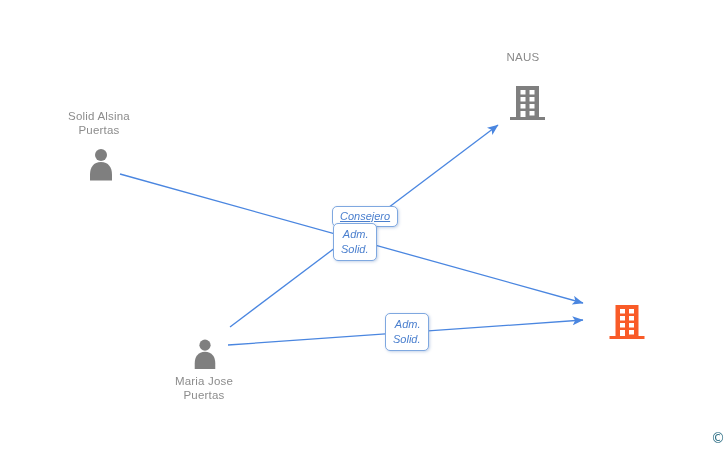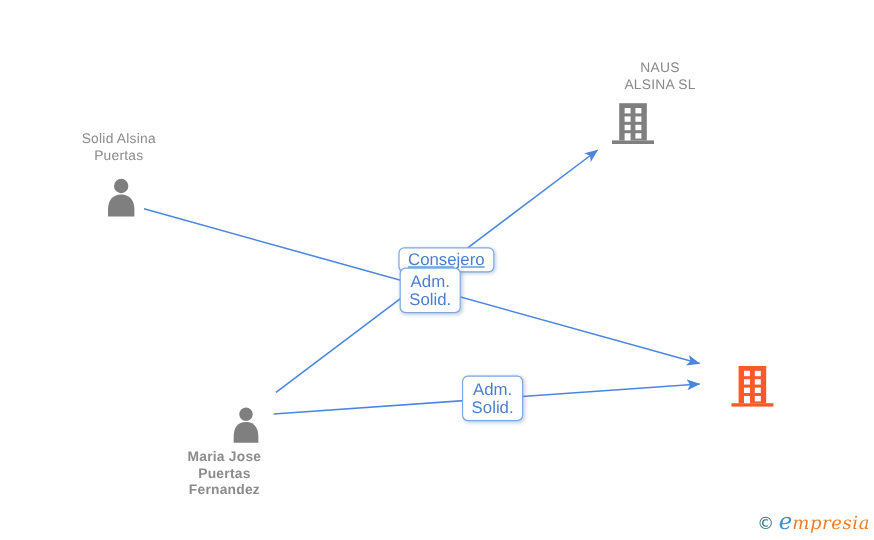"NAUS" #naus-label { left: 490px -> 463px }
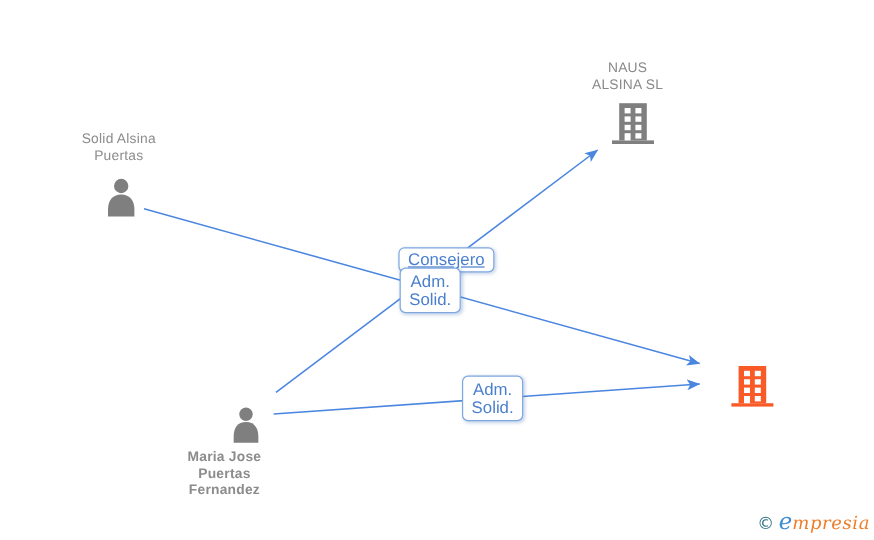"ALSINA SL" div { html: <div>ALSINA SL</div> -> none }
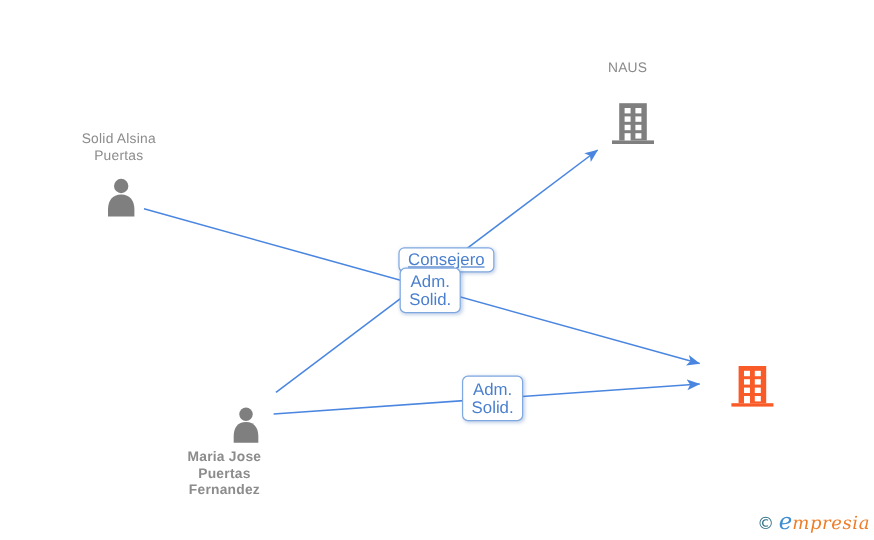"Consejero" .edge-box { font-size: 14px -> 11px; font-style: none -> italic; text-align: center -> right }
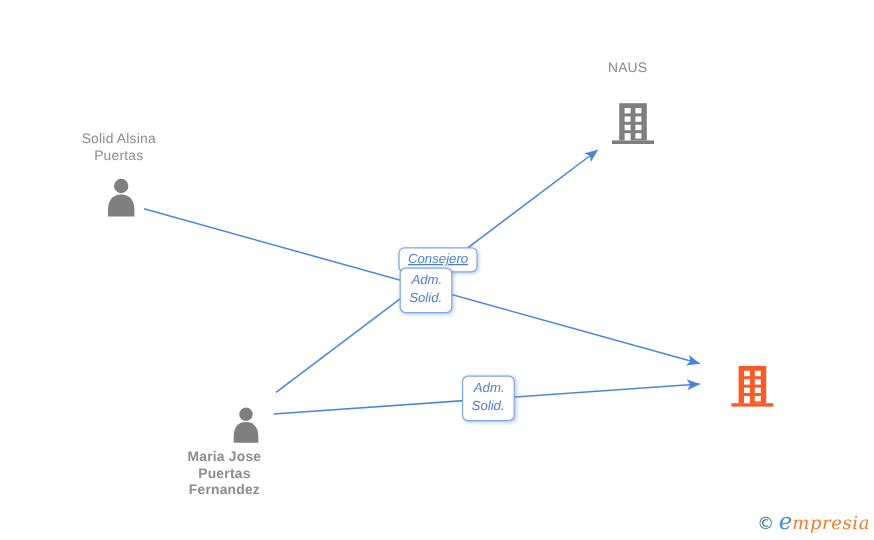"Maria Jose" #maria-label { font-weight: bold -> none; left: 127px -> 144px }
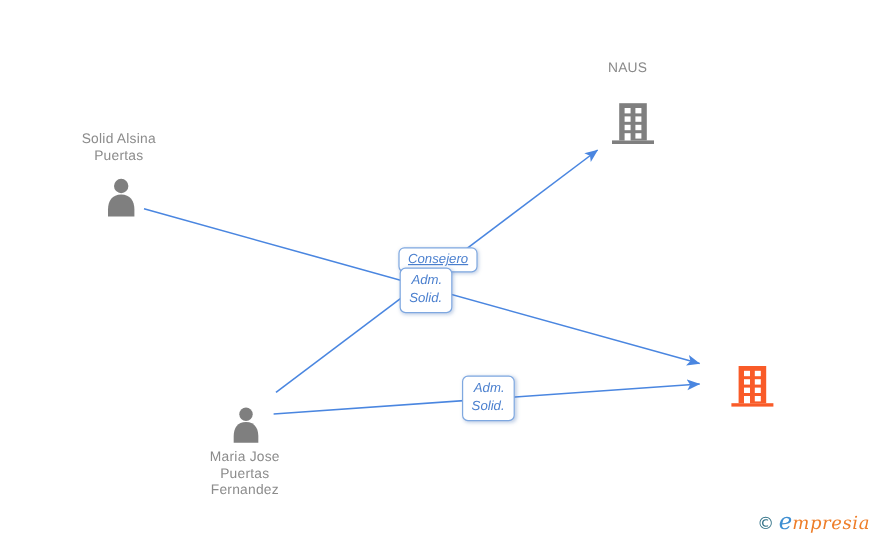"Fernandez" div { html: <div>Fernandez</div> -> none }
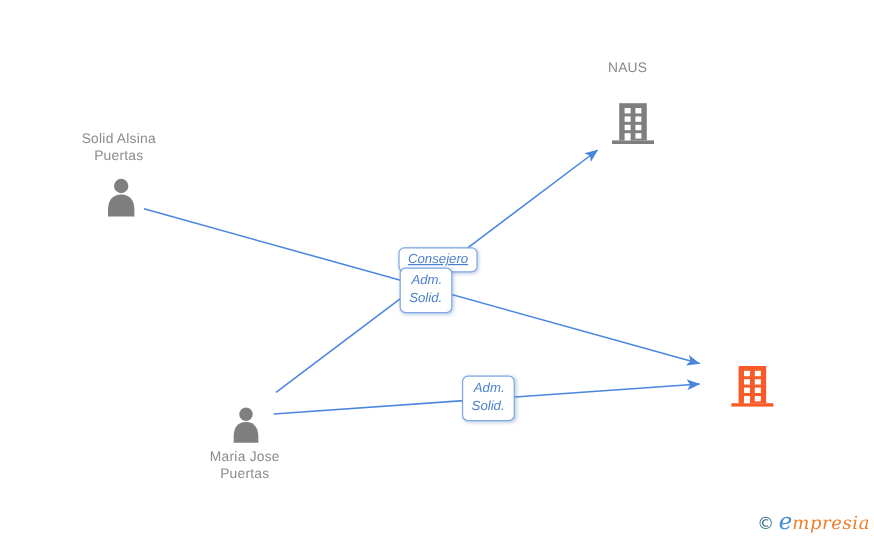"empresia" span.brand { html: <span><span>e</span><span>mpresia</span></span> -> none }
